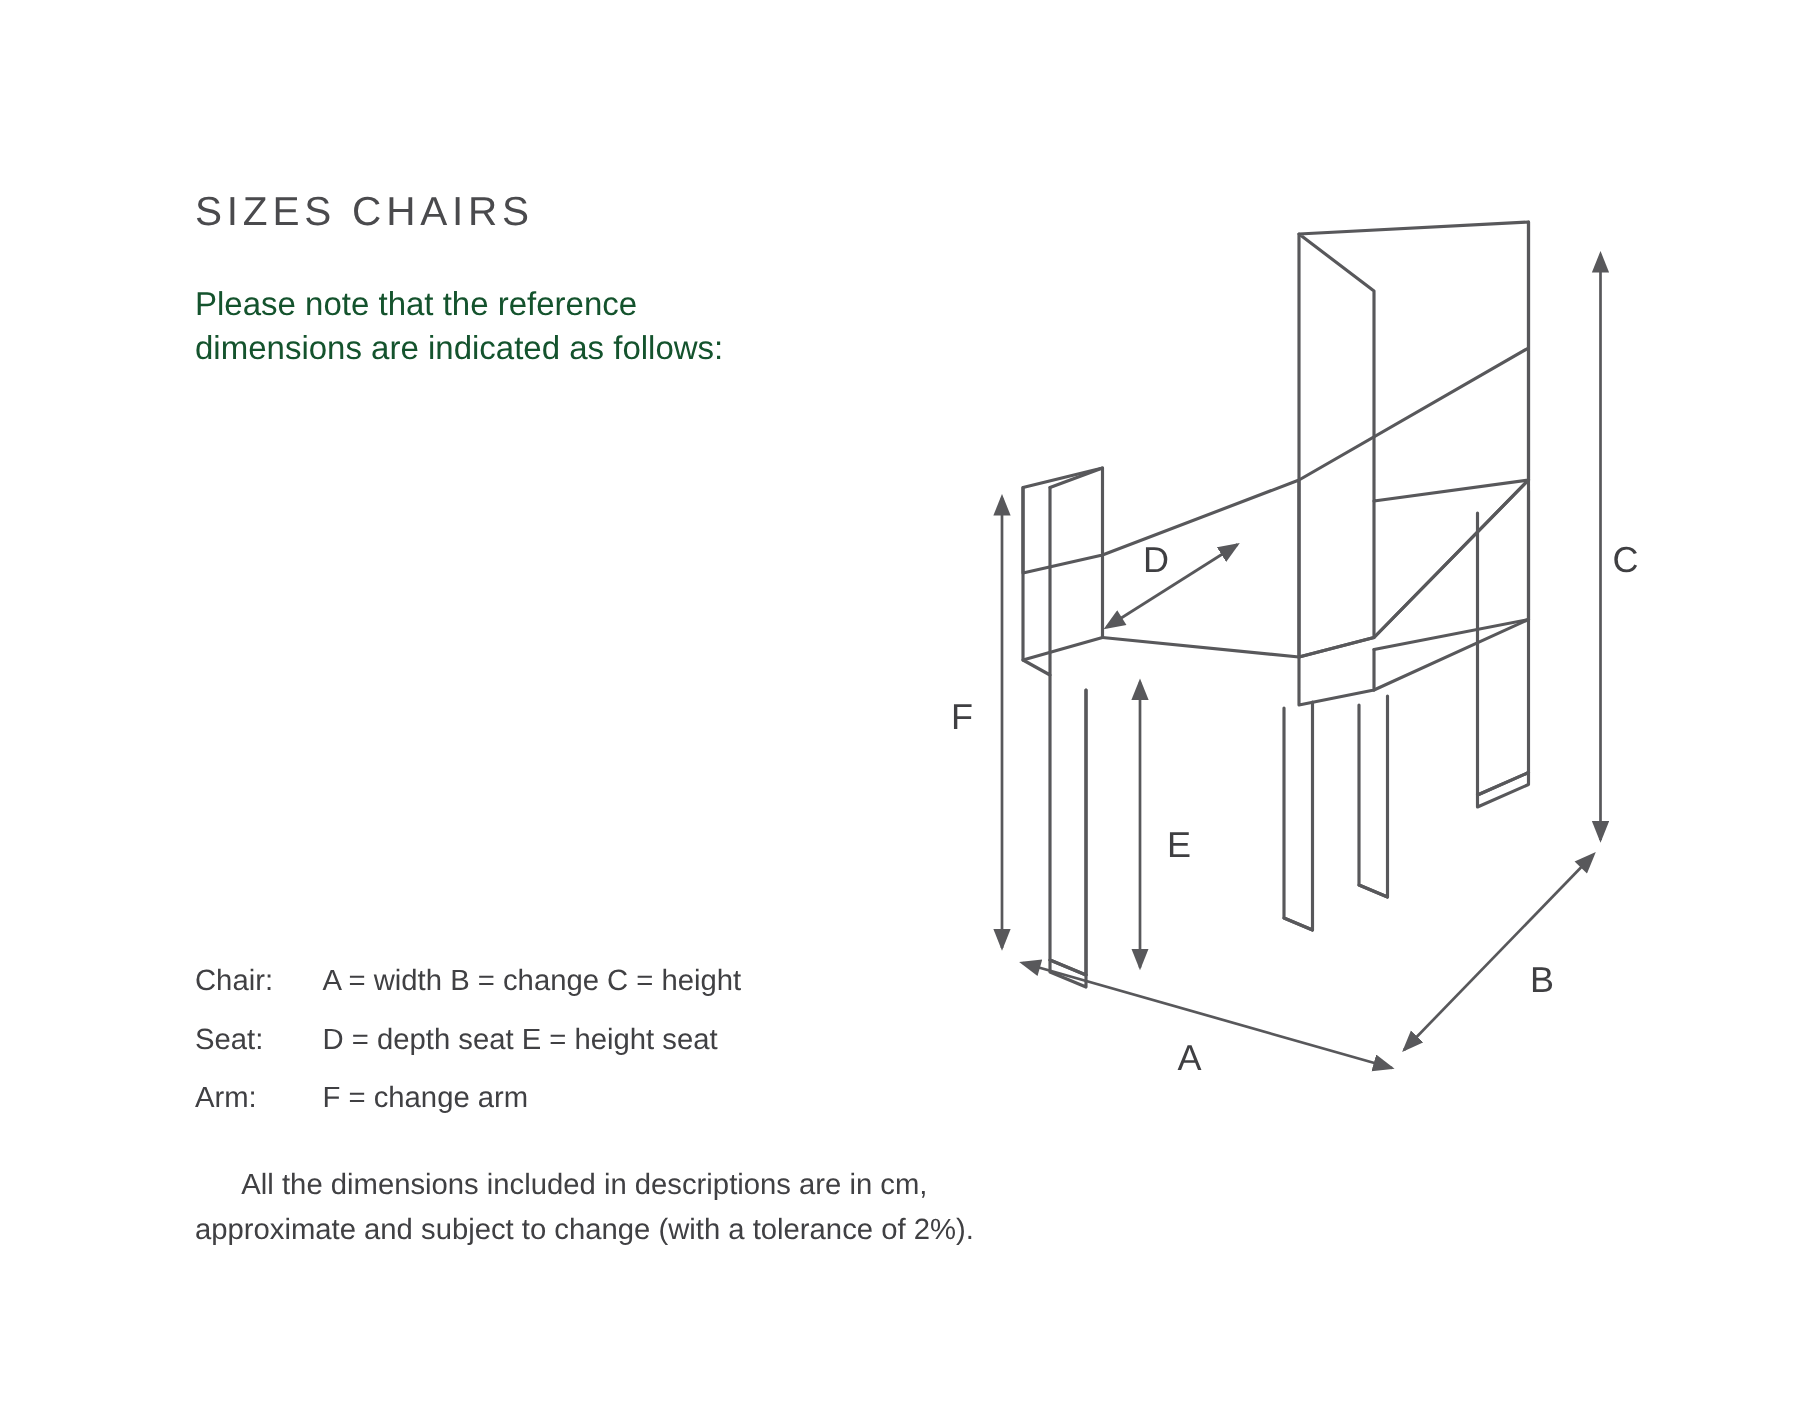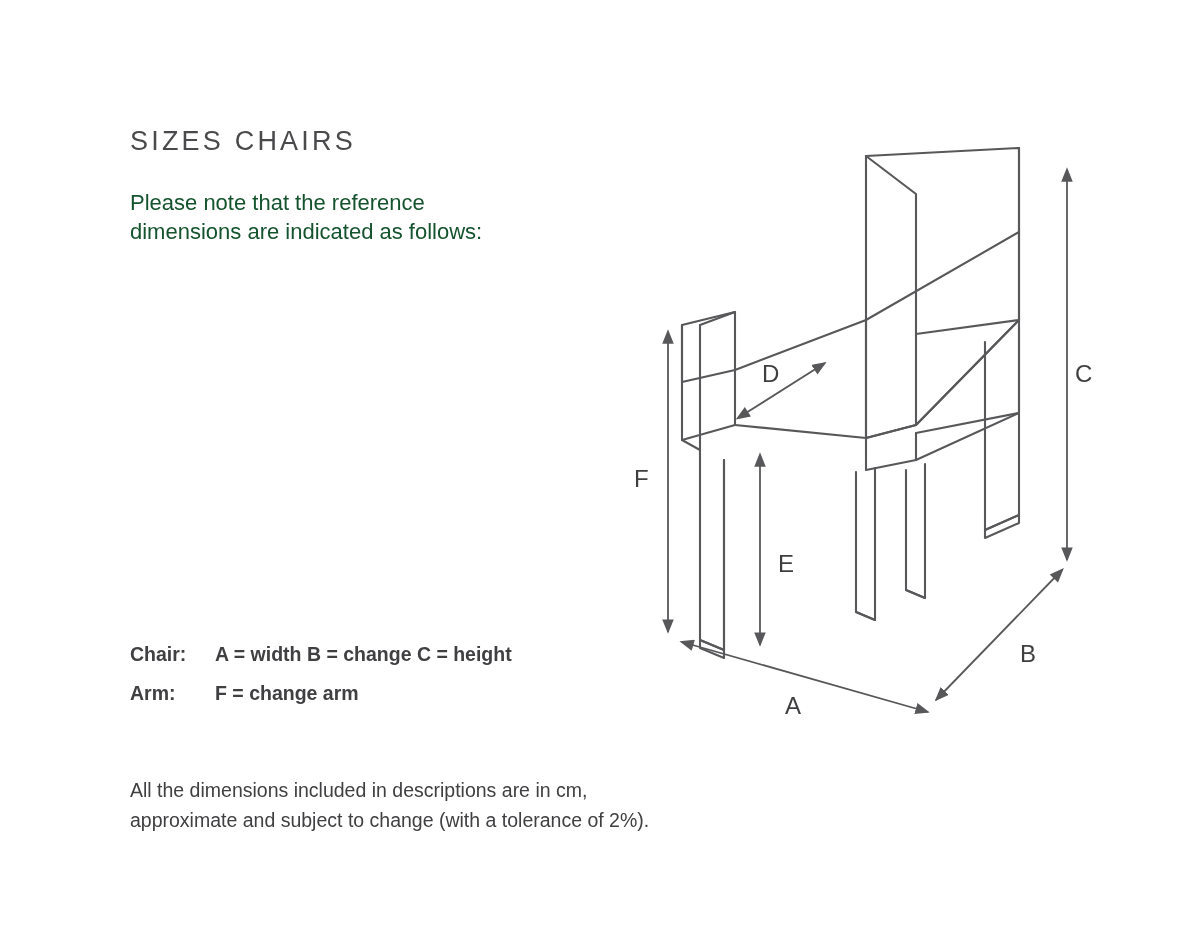"Chair:" .legend-row { font-weight: bold -> none }
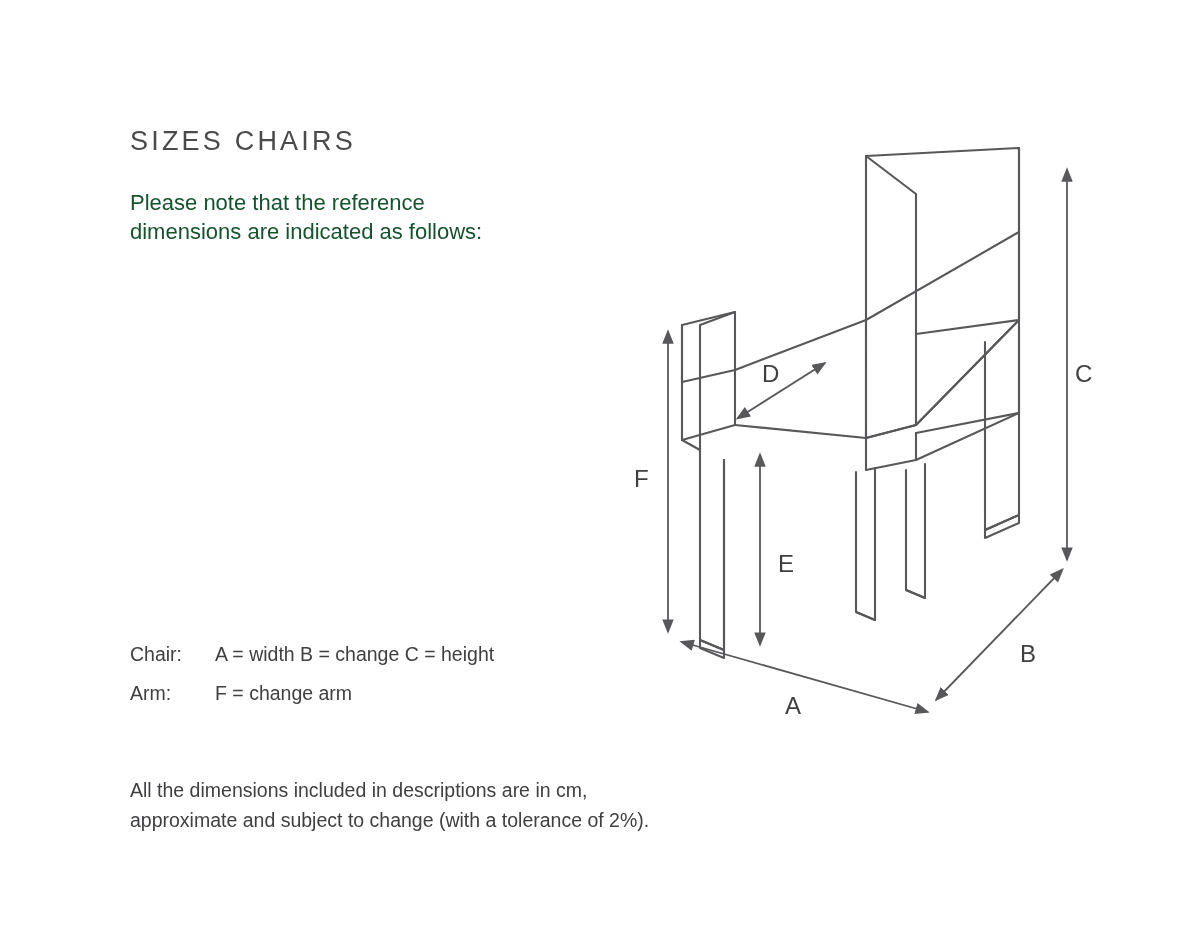"Seat:" div.legend-row { html: none -> <div> <span>Seat:</span> <span>D = depth seat E = height seat</span> </div> }
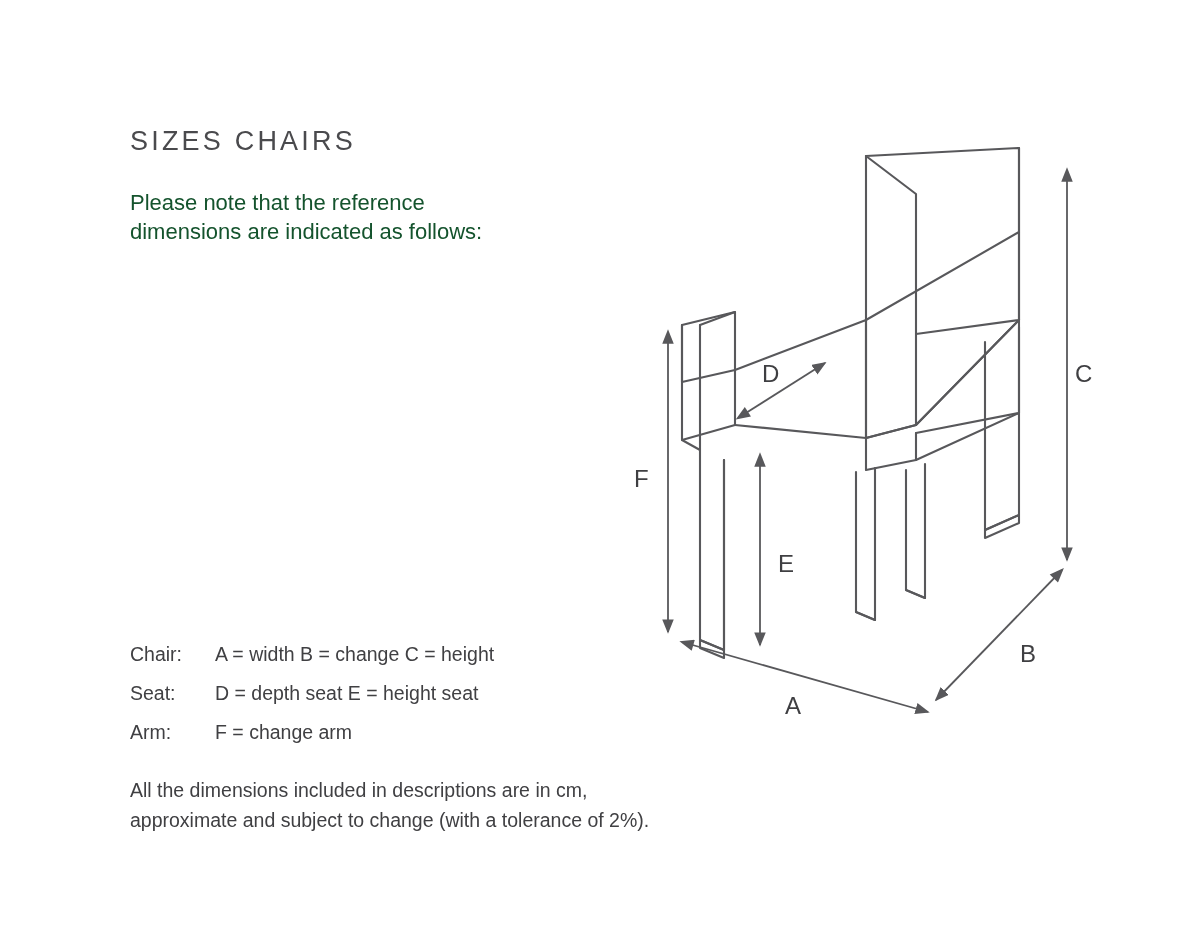"All the dimensions included in" .footnote { text-align: none -> center }
